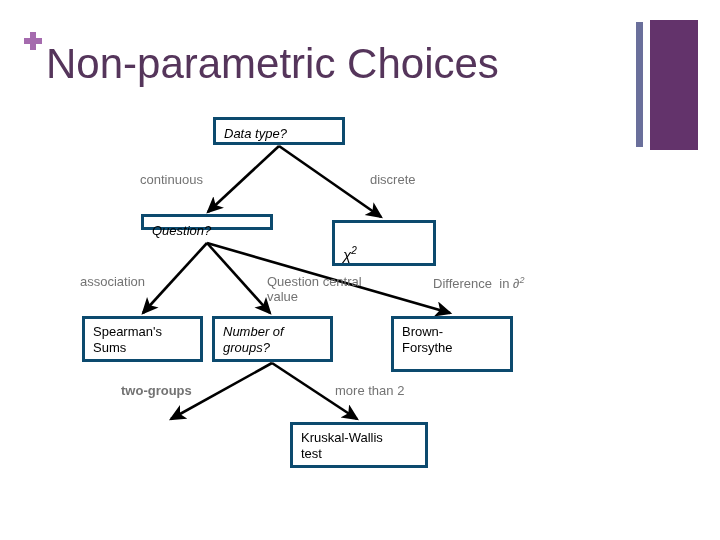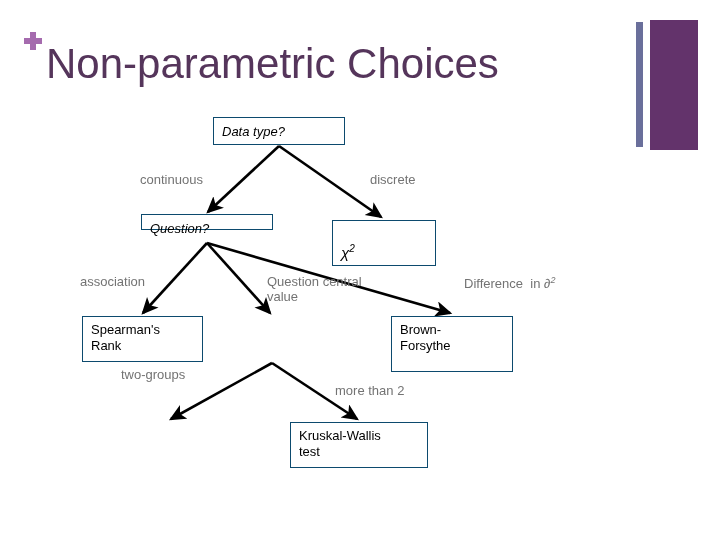"Data type?" .node { border: 1px solid #0c4a6e -> 3px solid #0c4a6e }
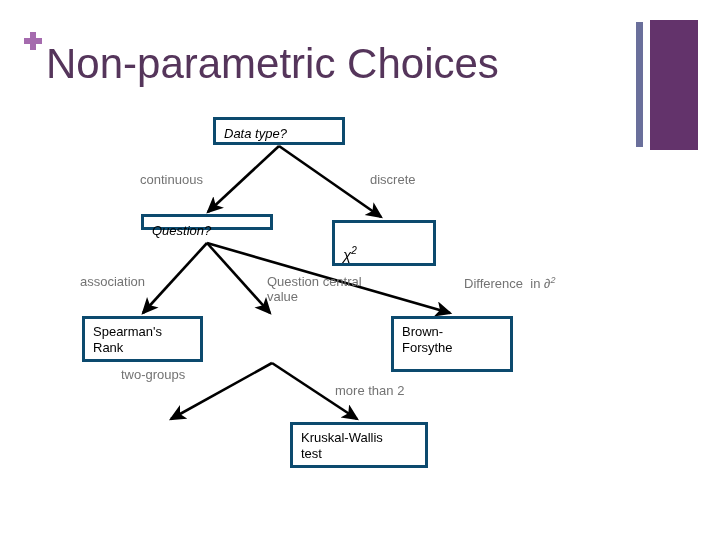"Difference in ∂2" div.edge-label { left: 464px -> 433px }
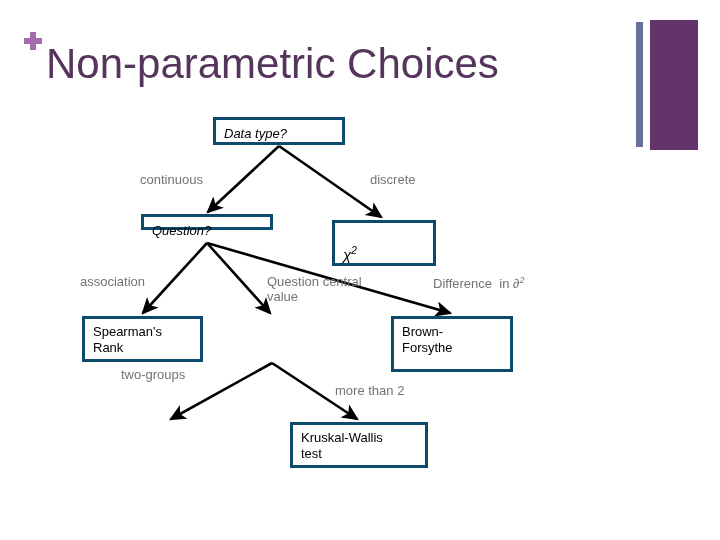"Spearman's" div.node { text: Rank -> Sums }
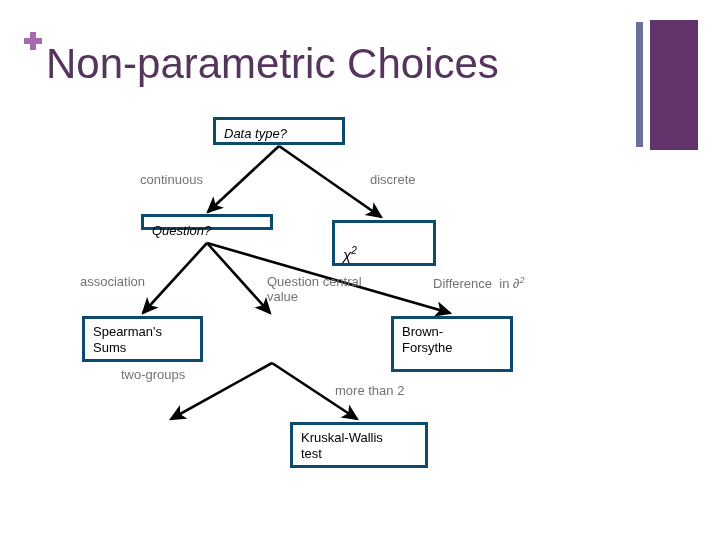"Number of" div.node { html: none -> <div>Number of groups?</div> }
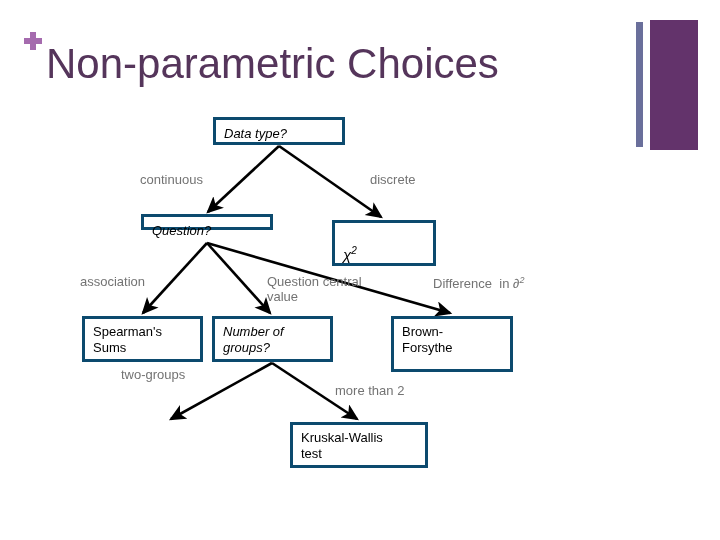"two-groups" div.edge-label { font-weight: none -> bold; top: 367px -> 383px }
